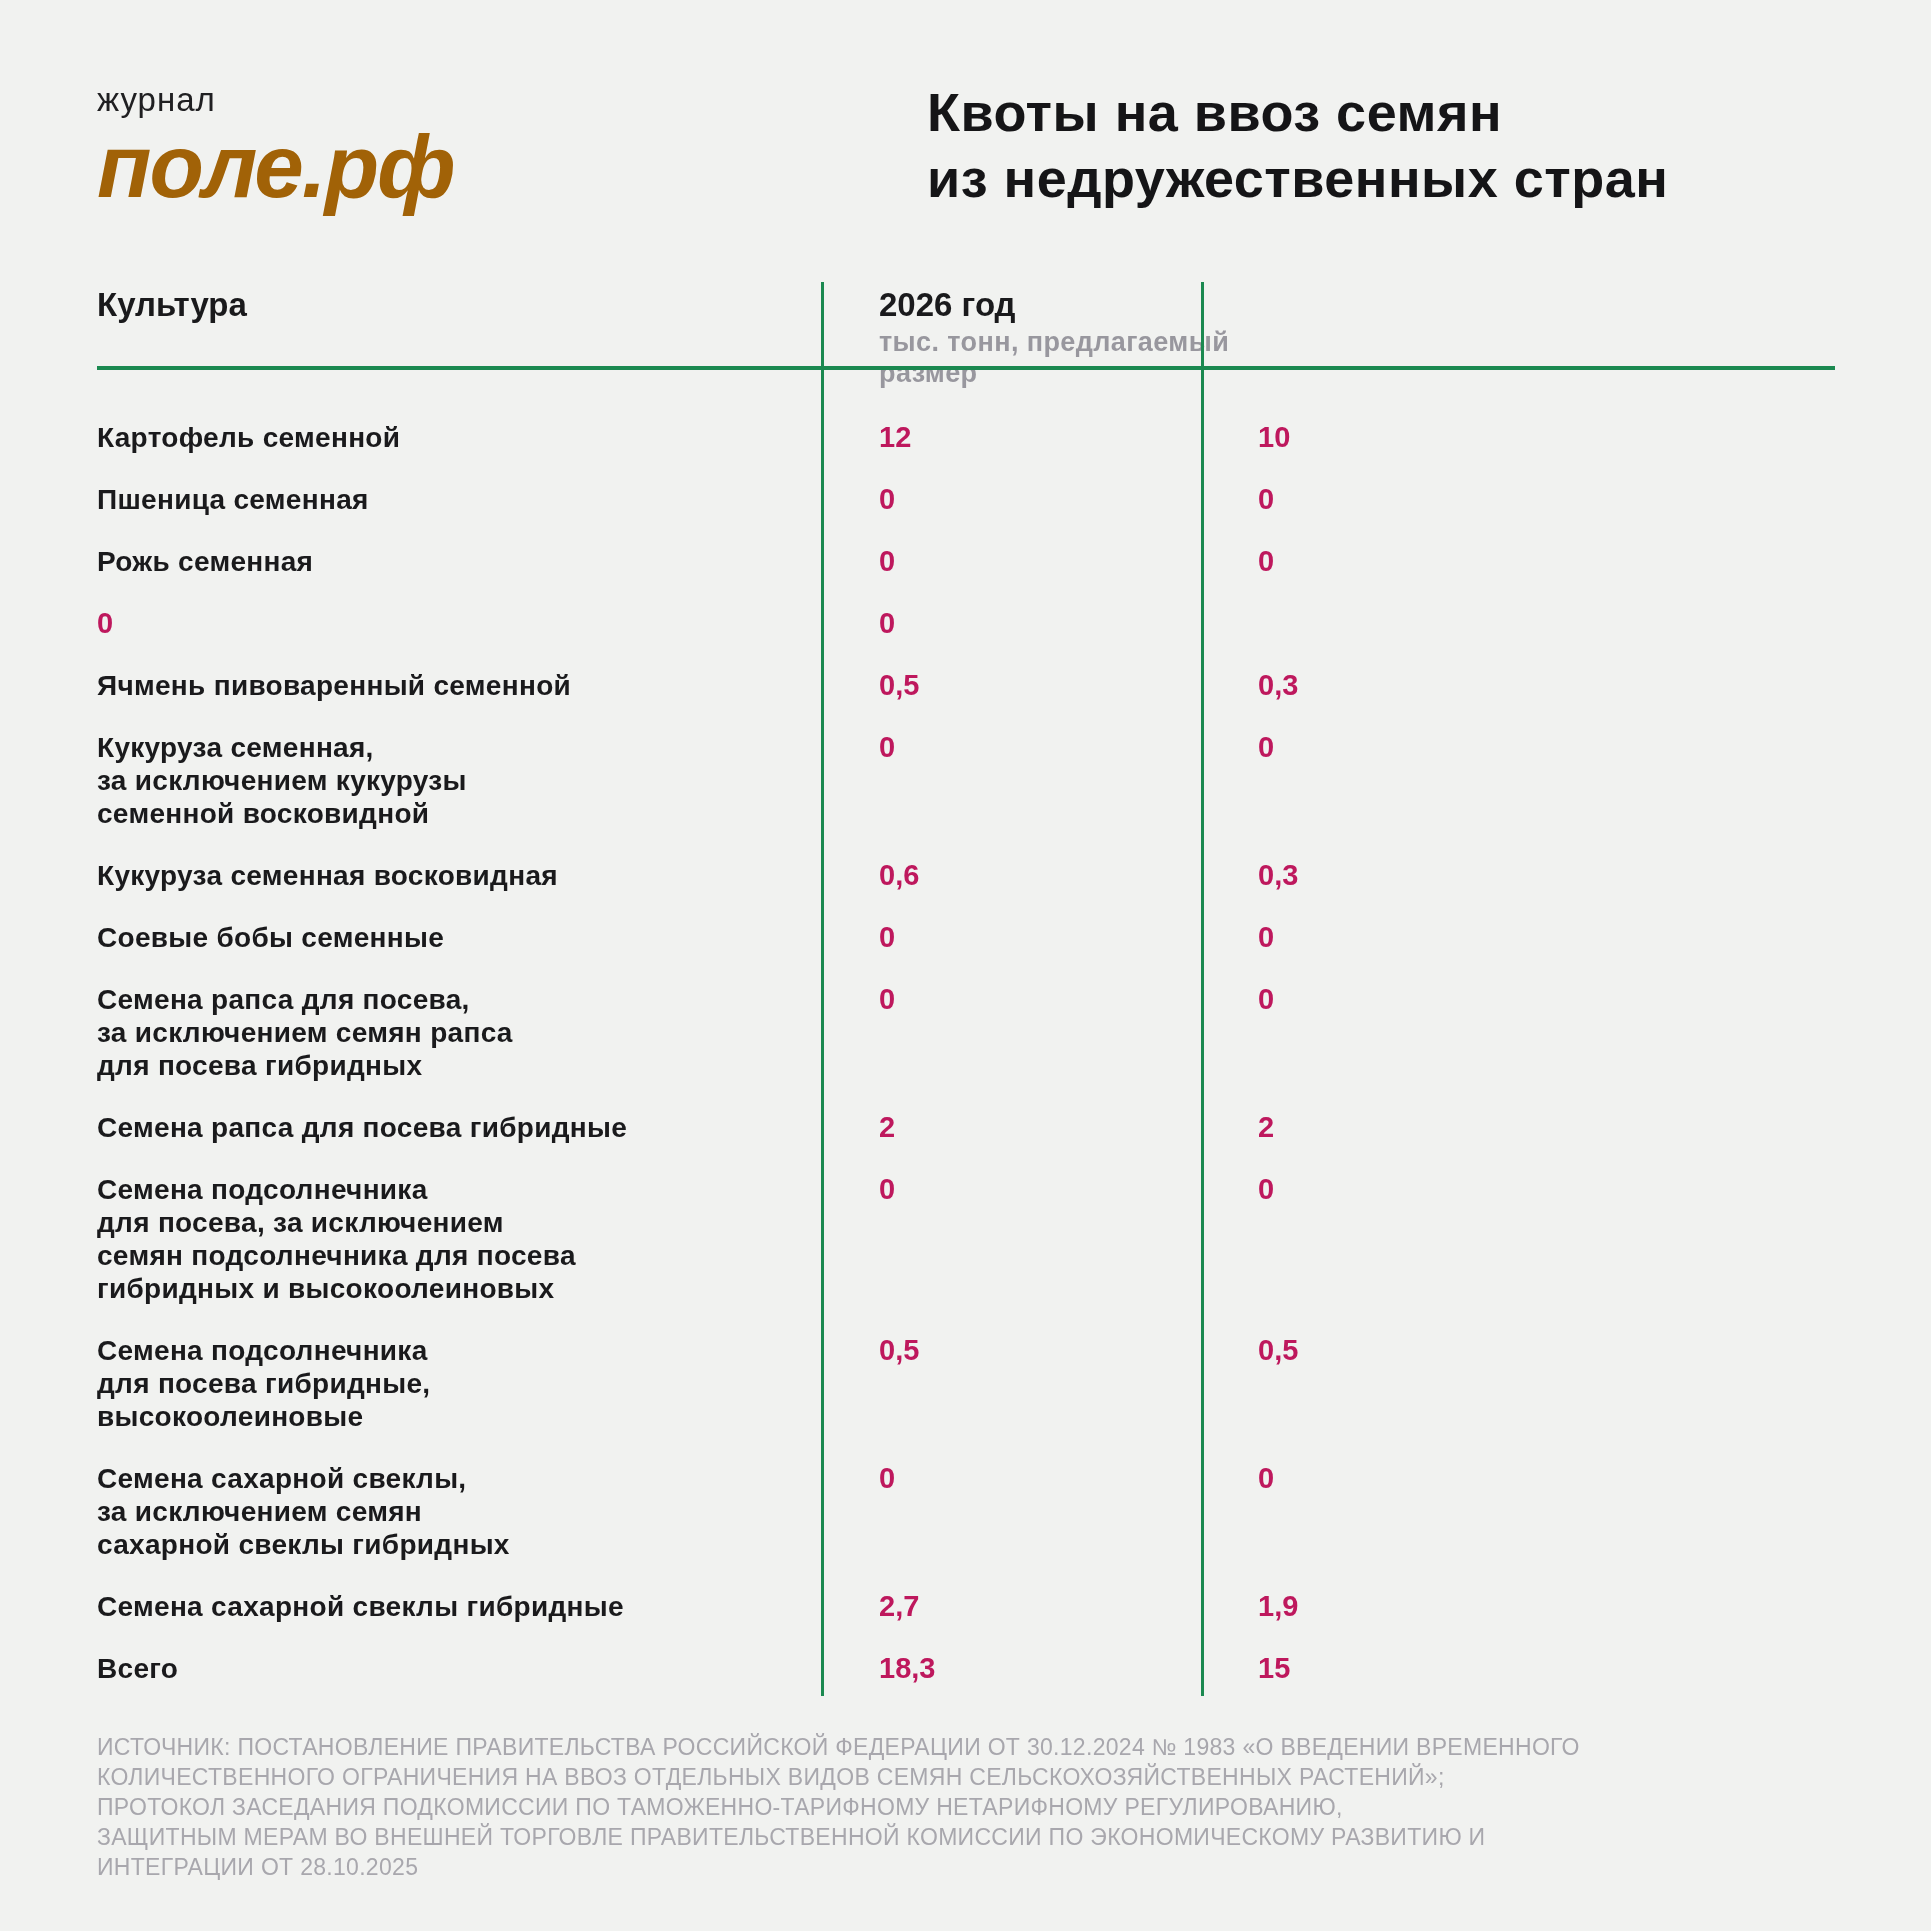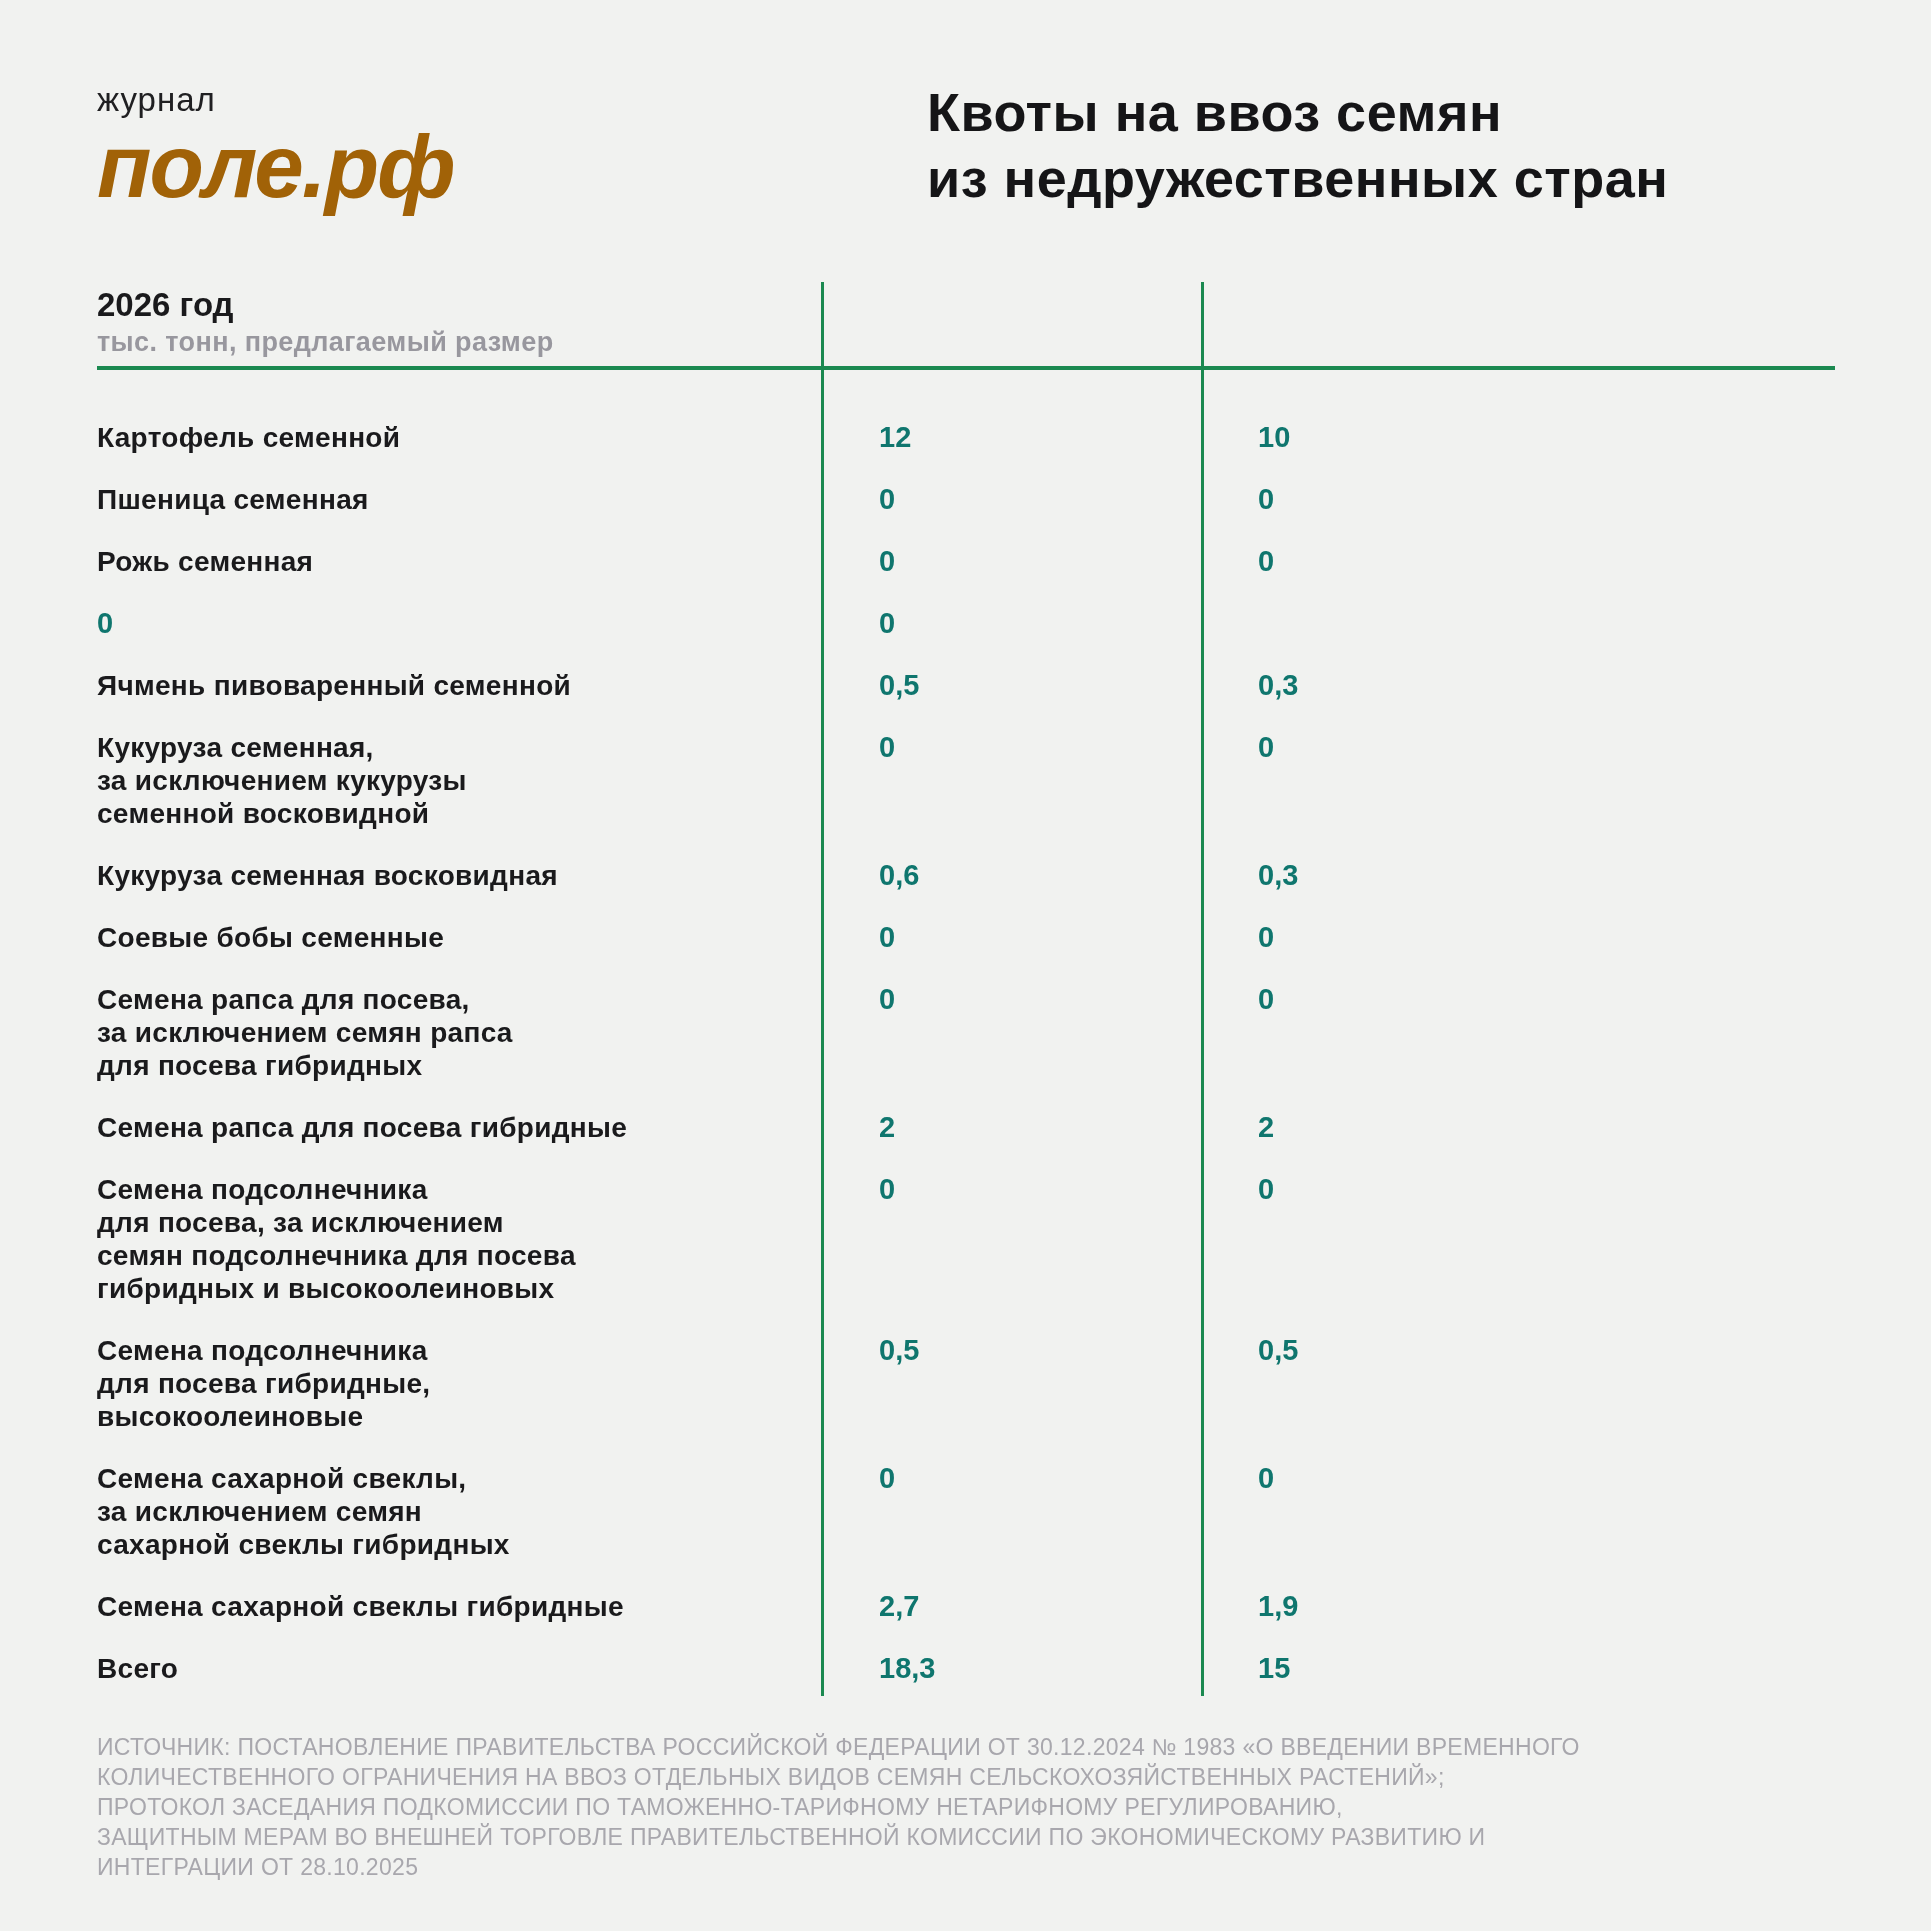"Культура" div { html: none -> <div> <div>Культура</div> </div> }
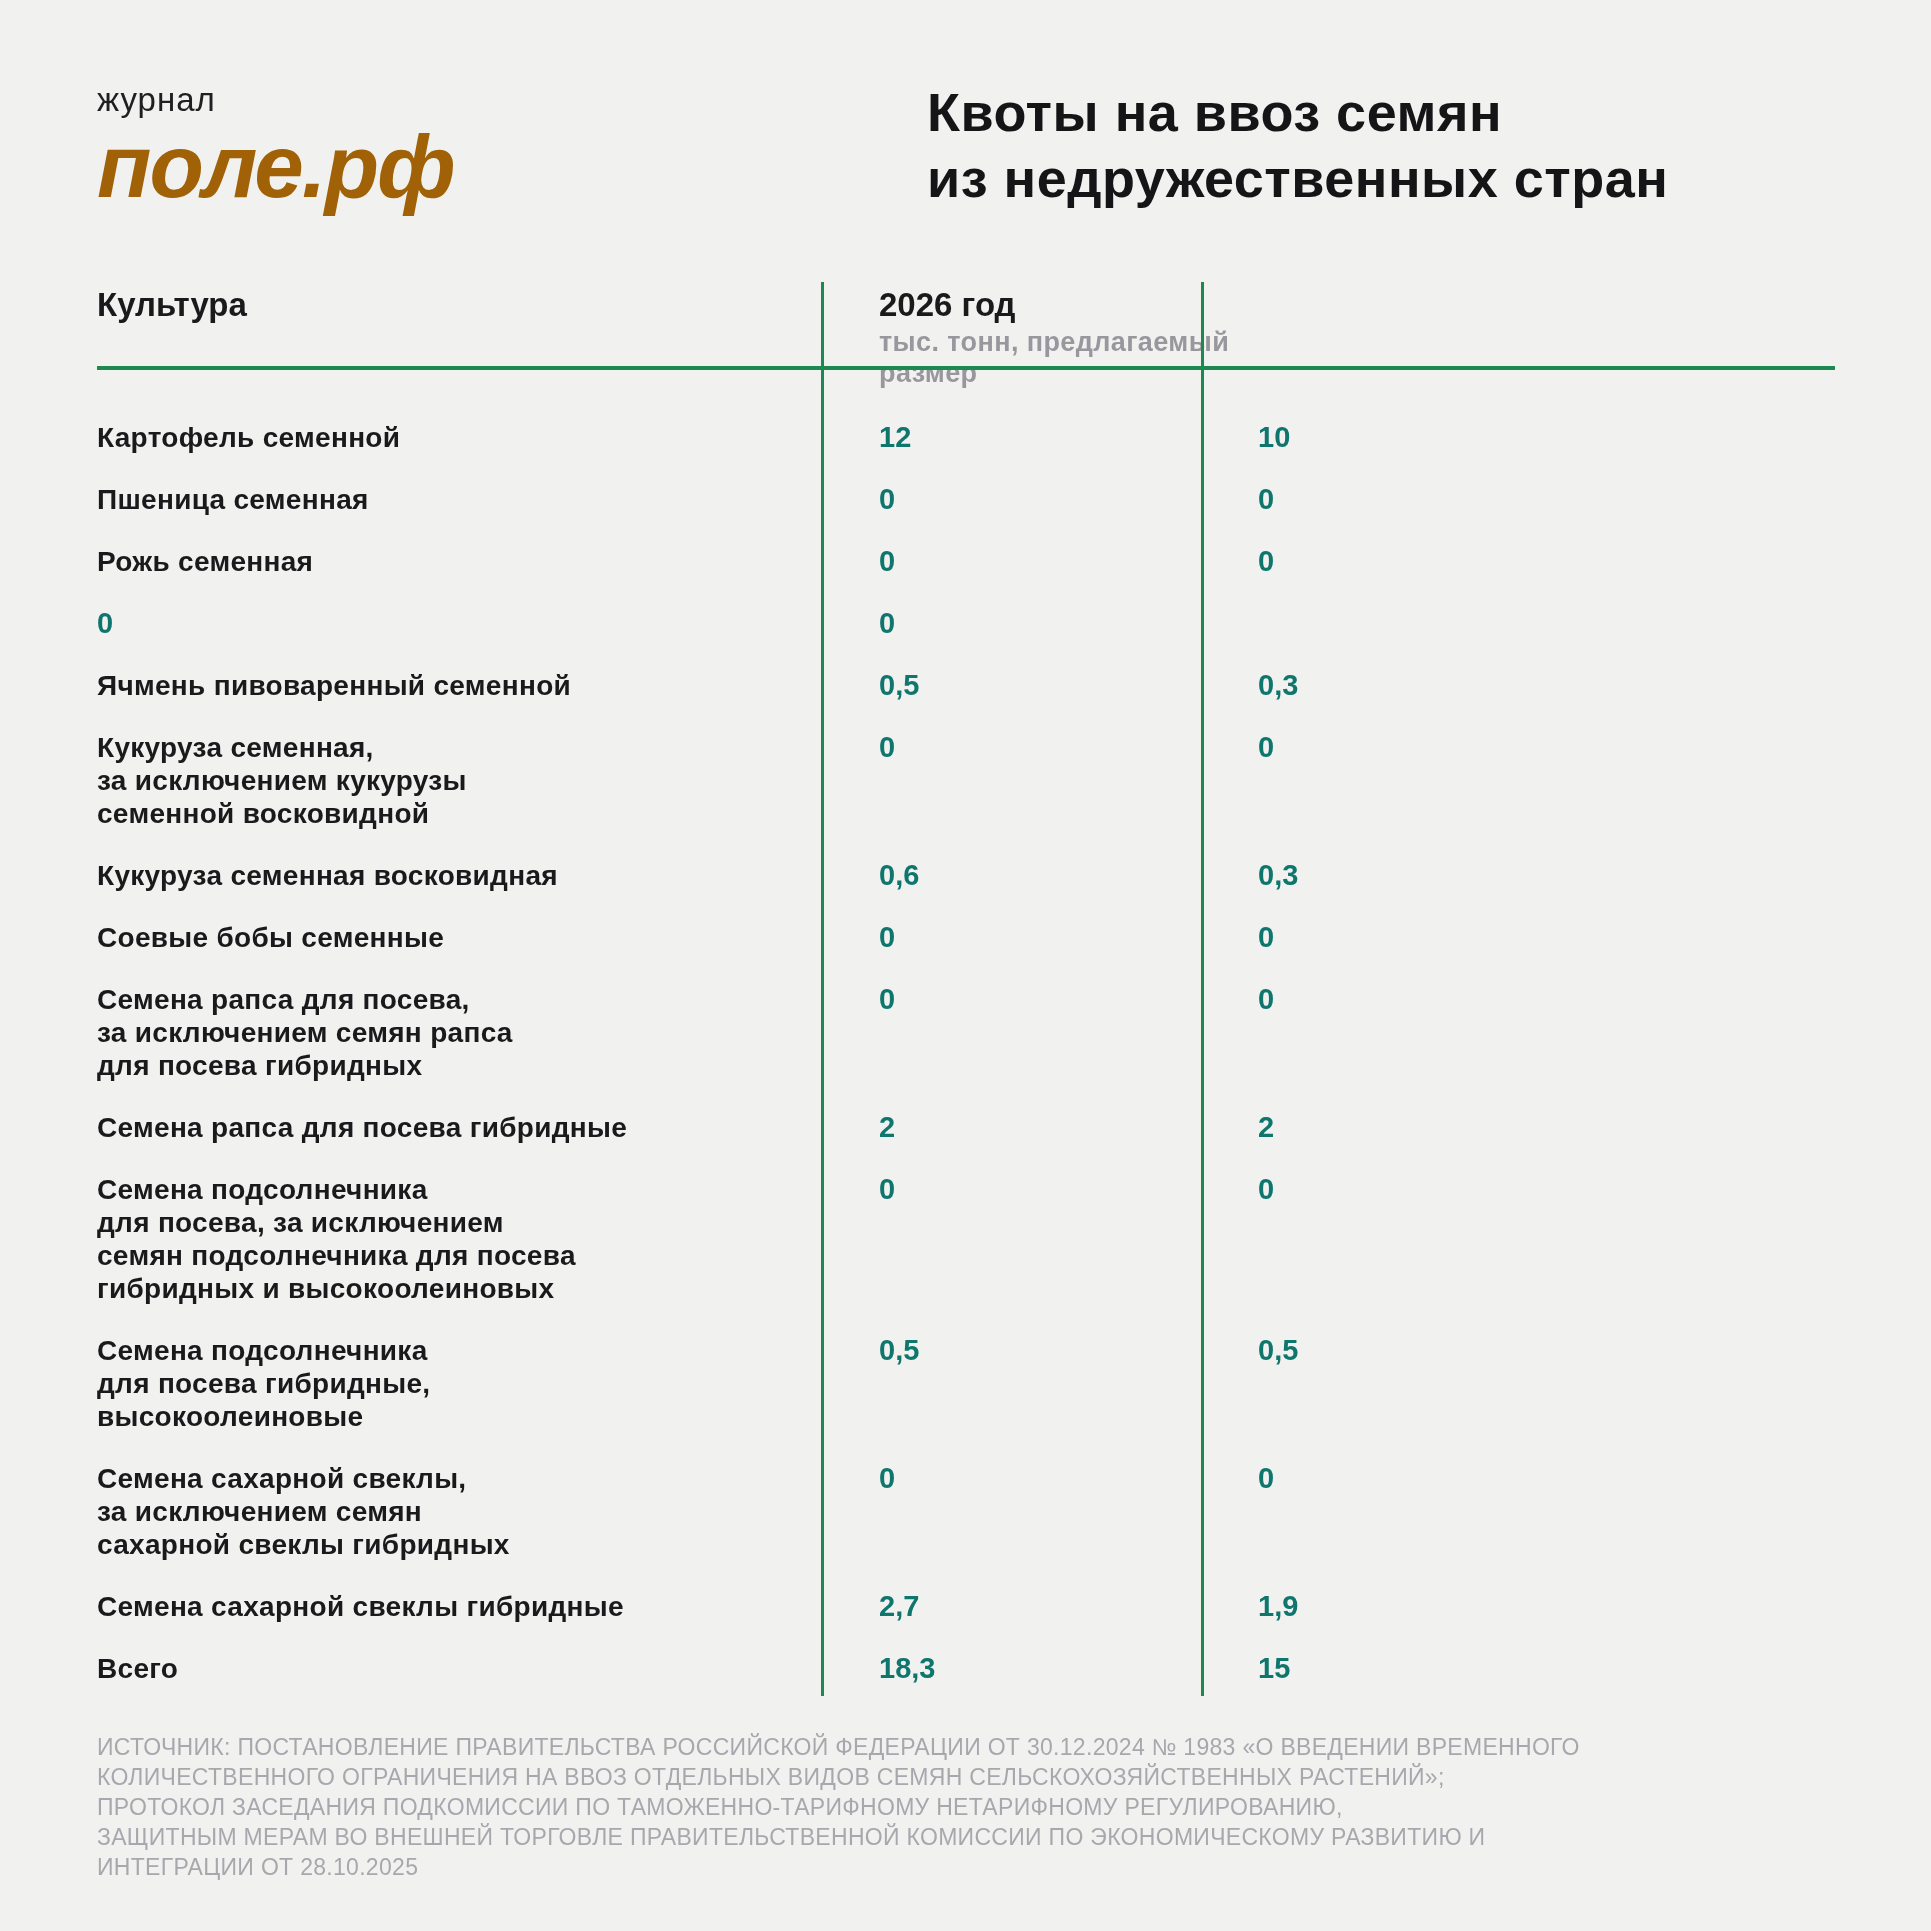"12" .row .val { color: #0f766e -> #be185d }
